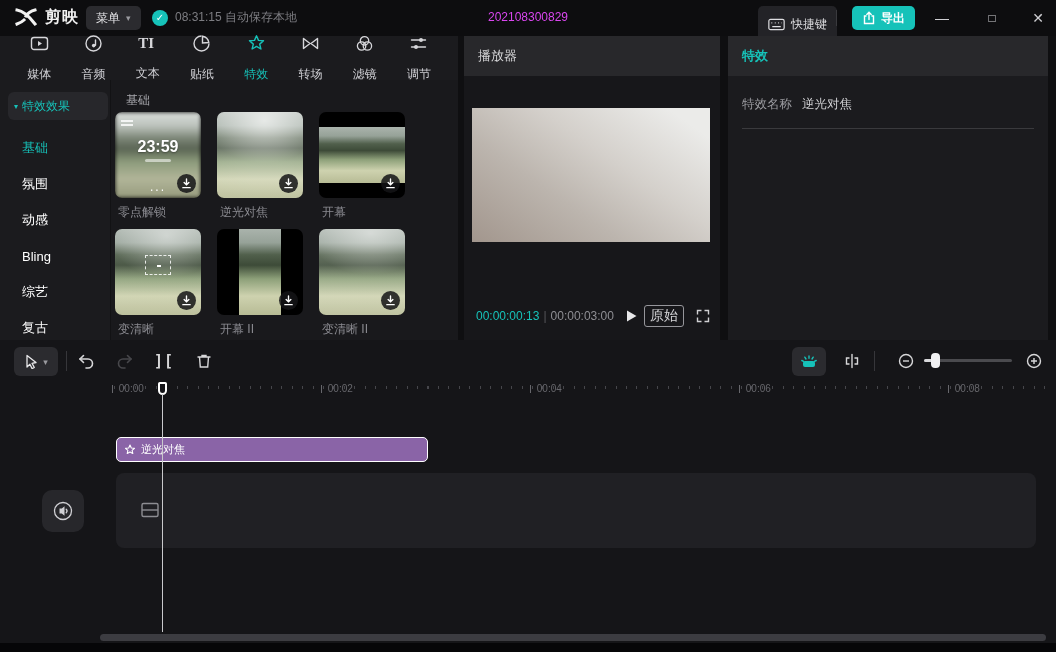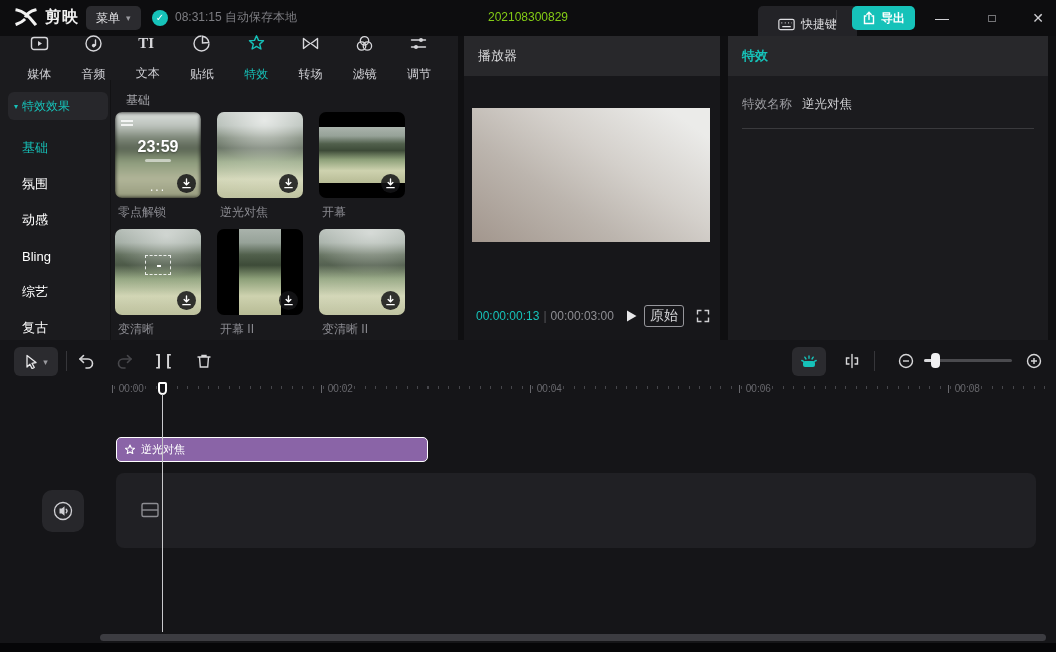"202108300829" #project-title { color: #84cc16 -> #d946ef }
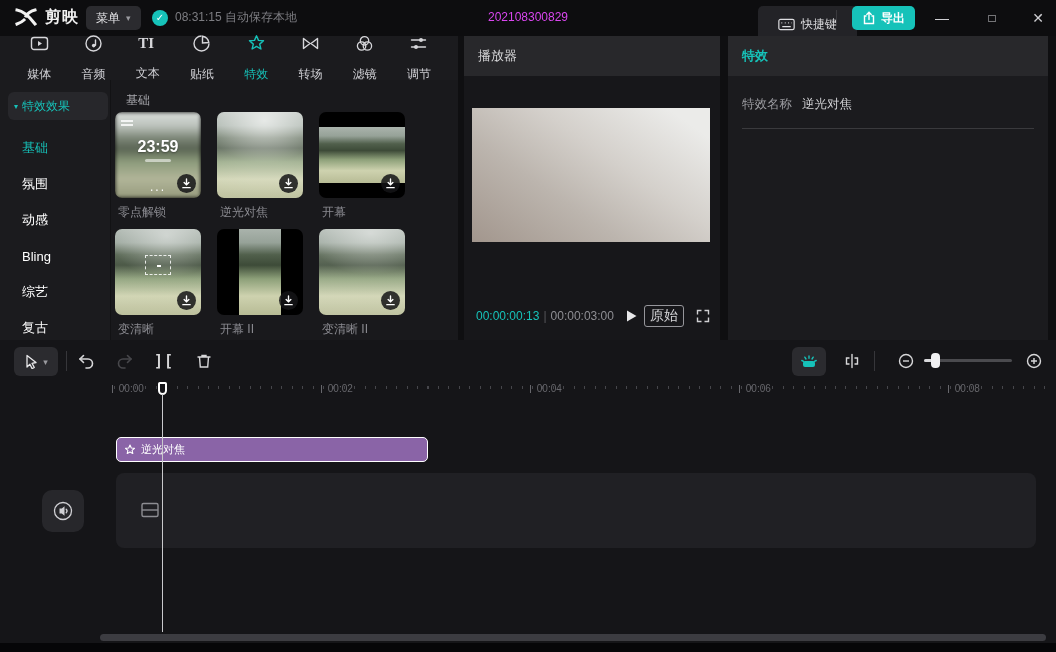"快捷键" #shortcut-btn { padding: 0 20px -> 0 10px }
